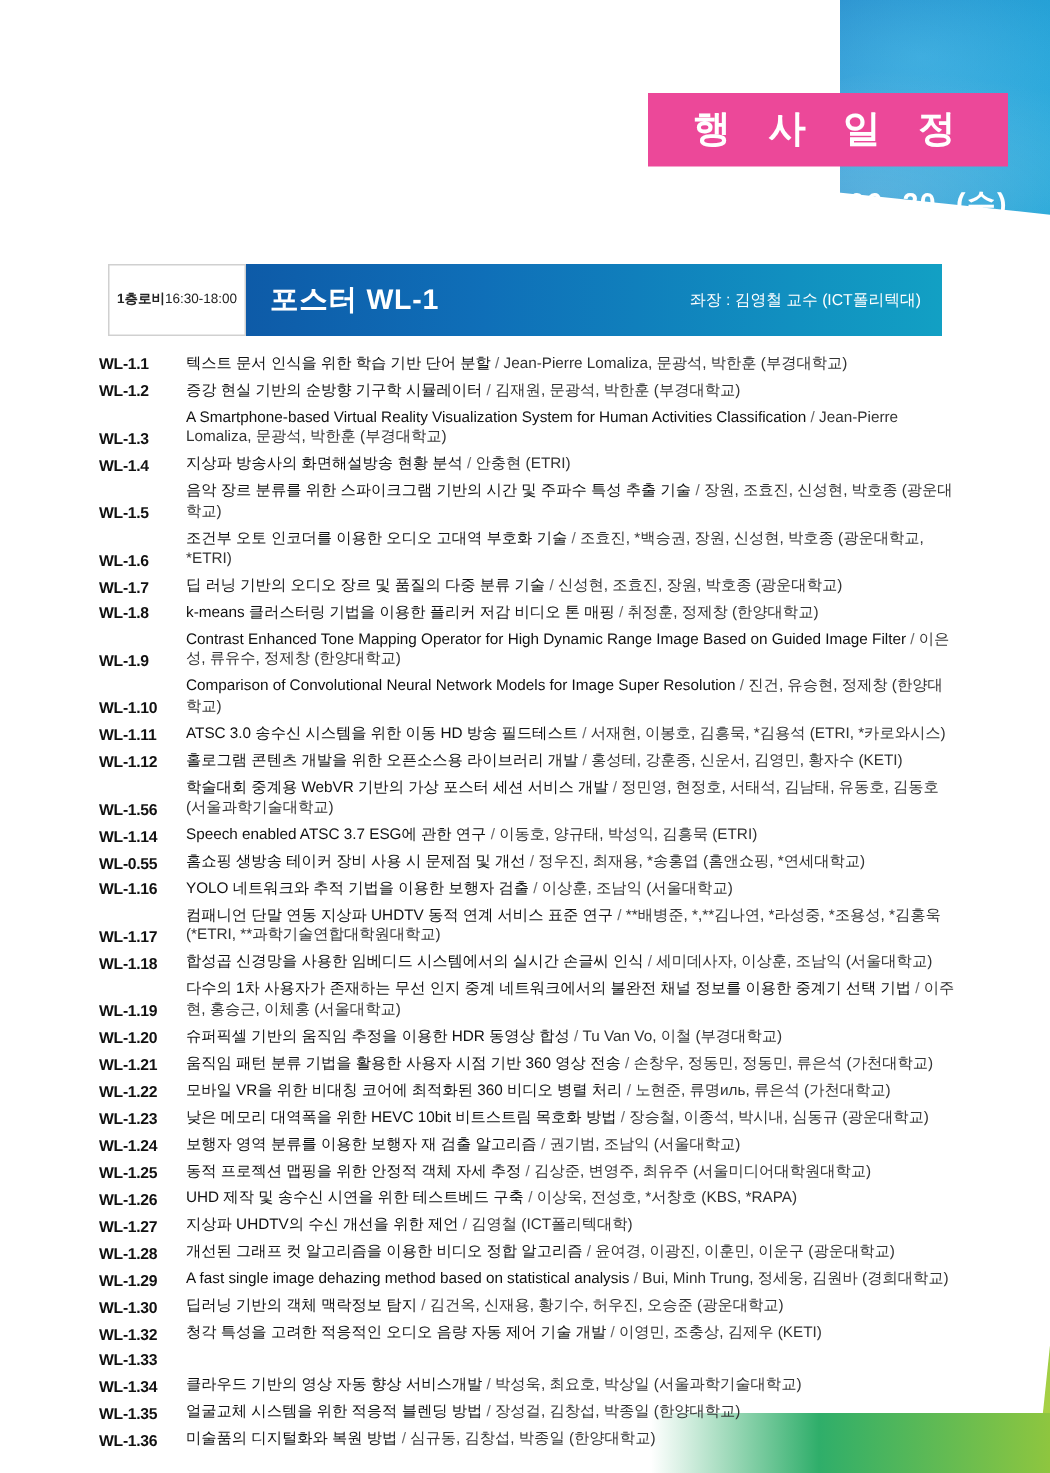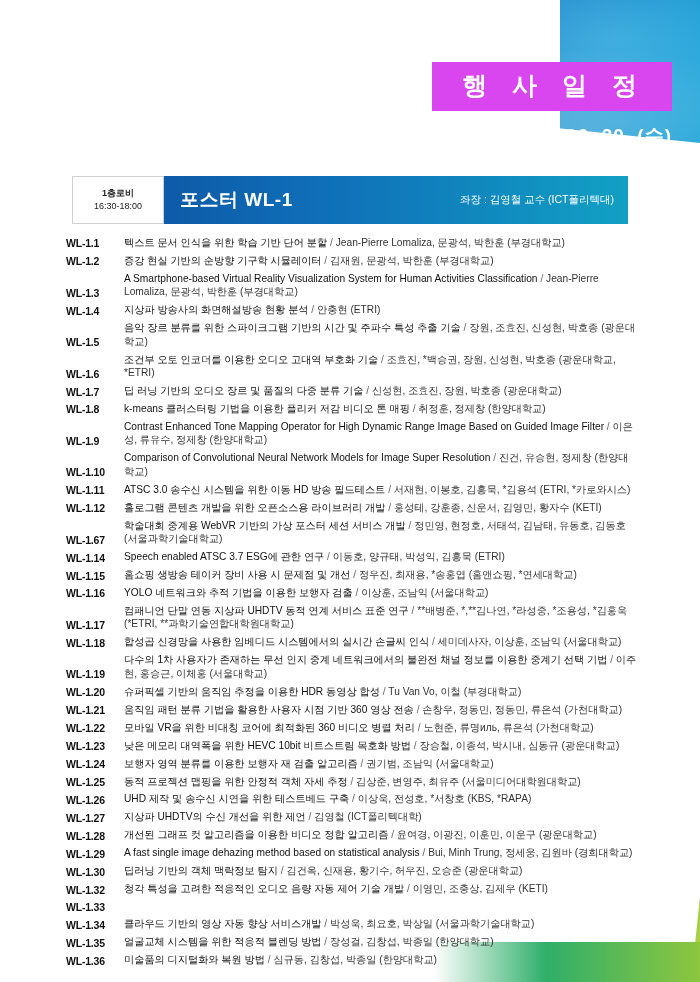"행 사 일 정" .title-bar { background: #d946ef -> #ec4899 }
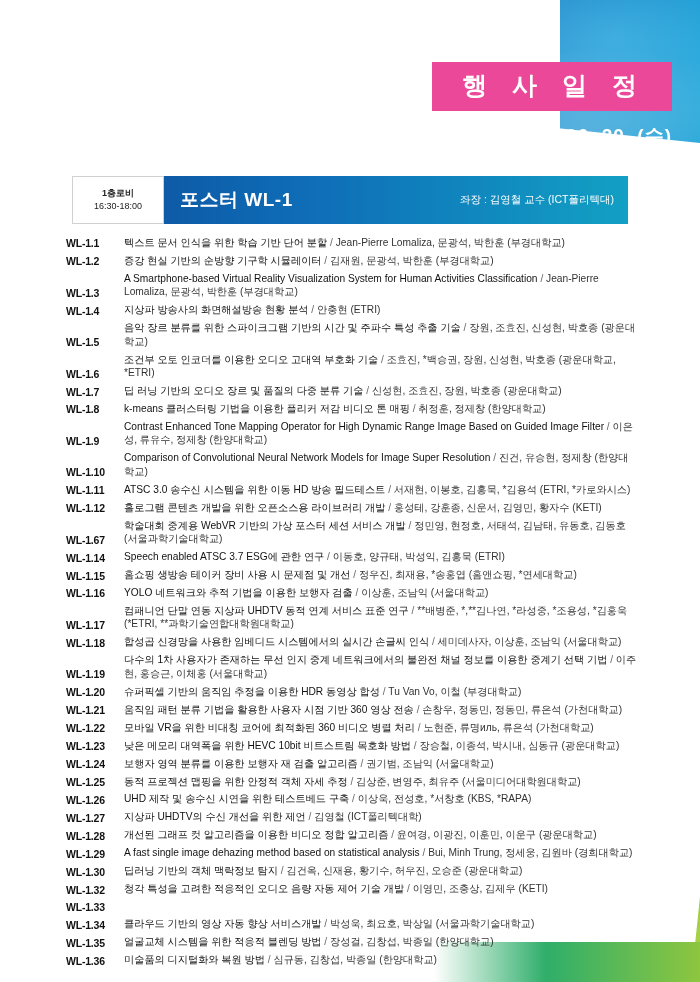"1층로비" .session-place { flex-direction: column -> row }
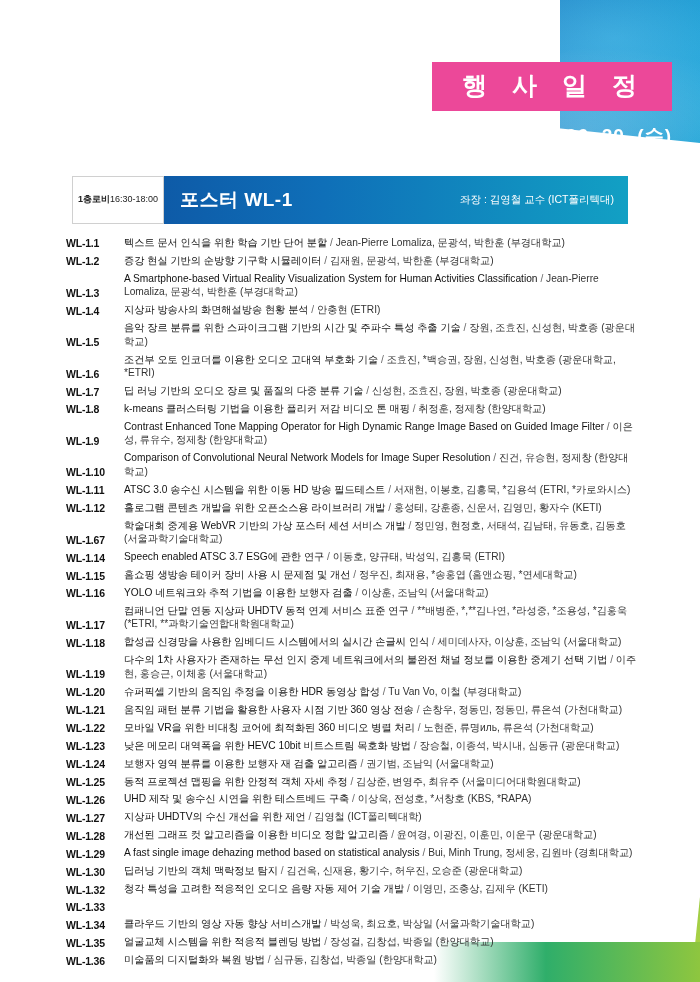"WL-1.67" div.code { text: WL-1.67 -> WL-1.56 }
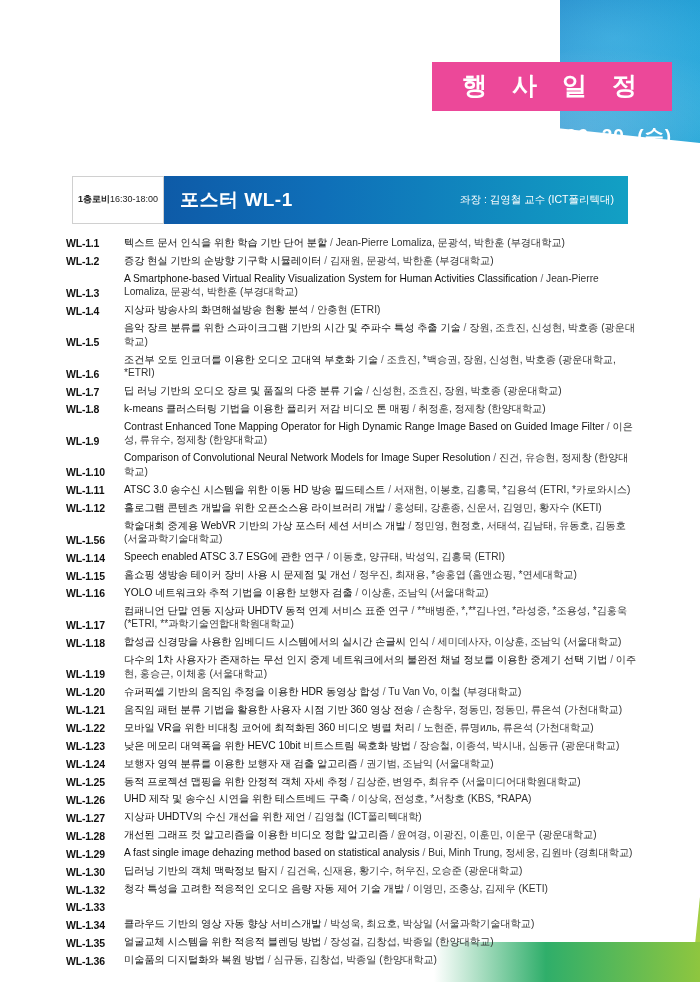"WL-1.15" div.code { text: WL-1.15 -> WL-0.55 }
